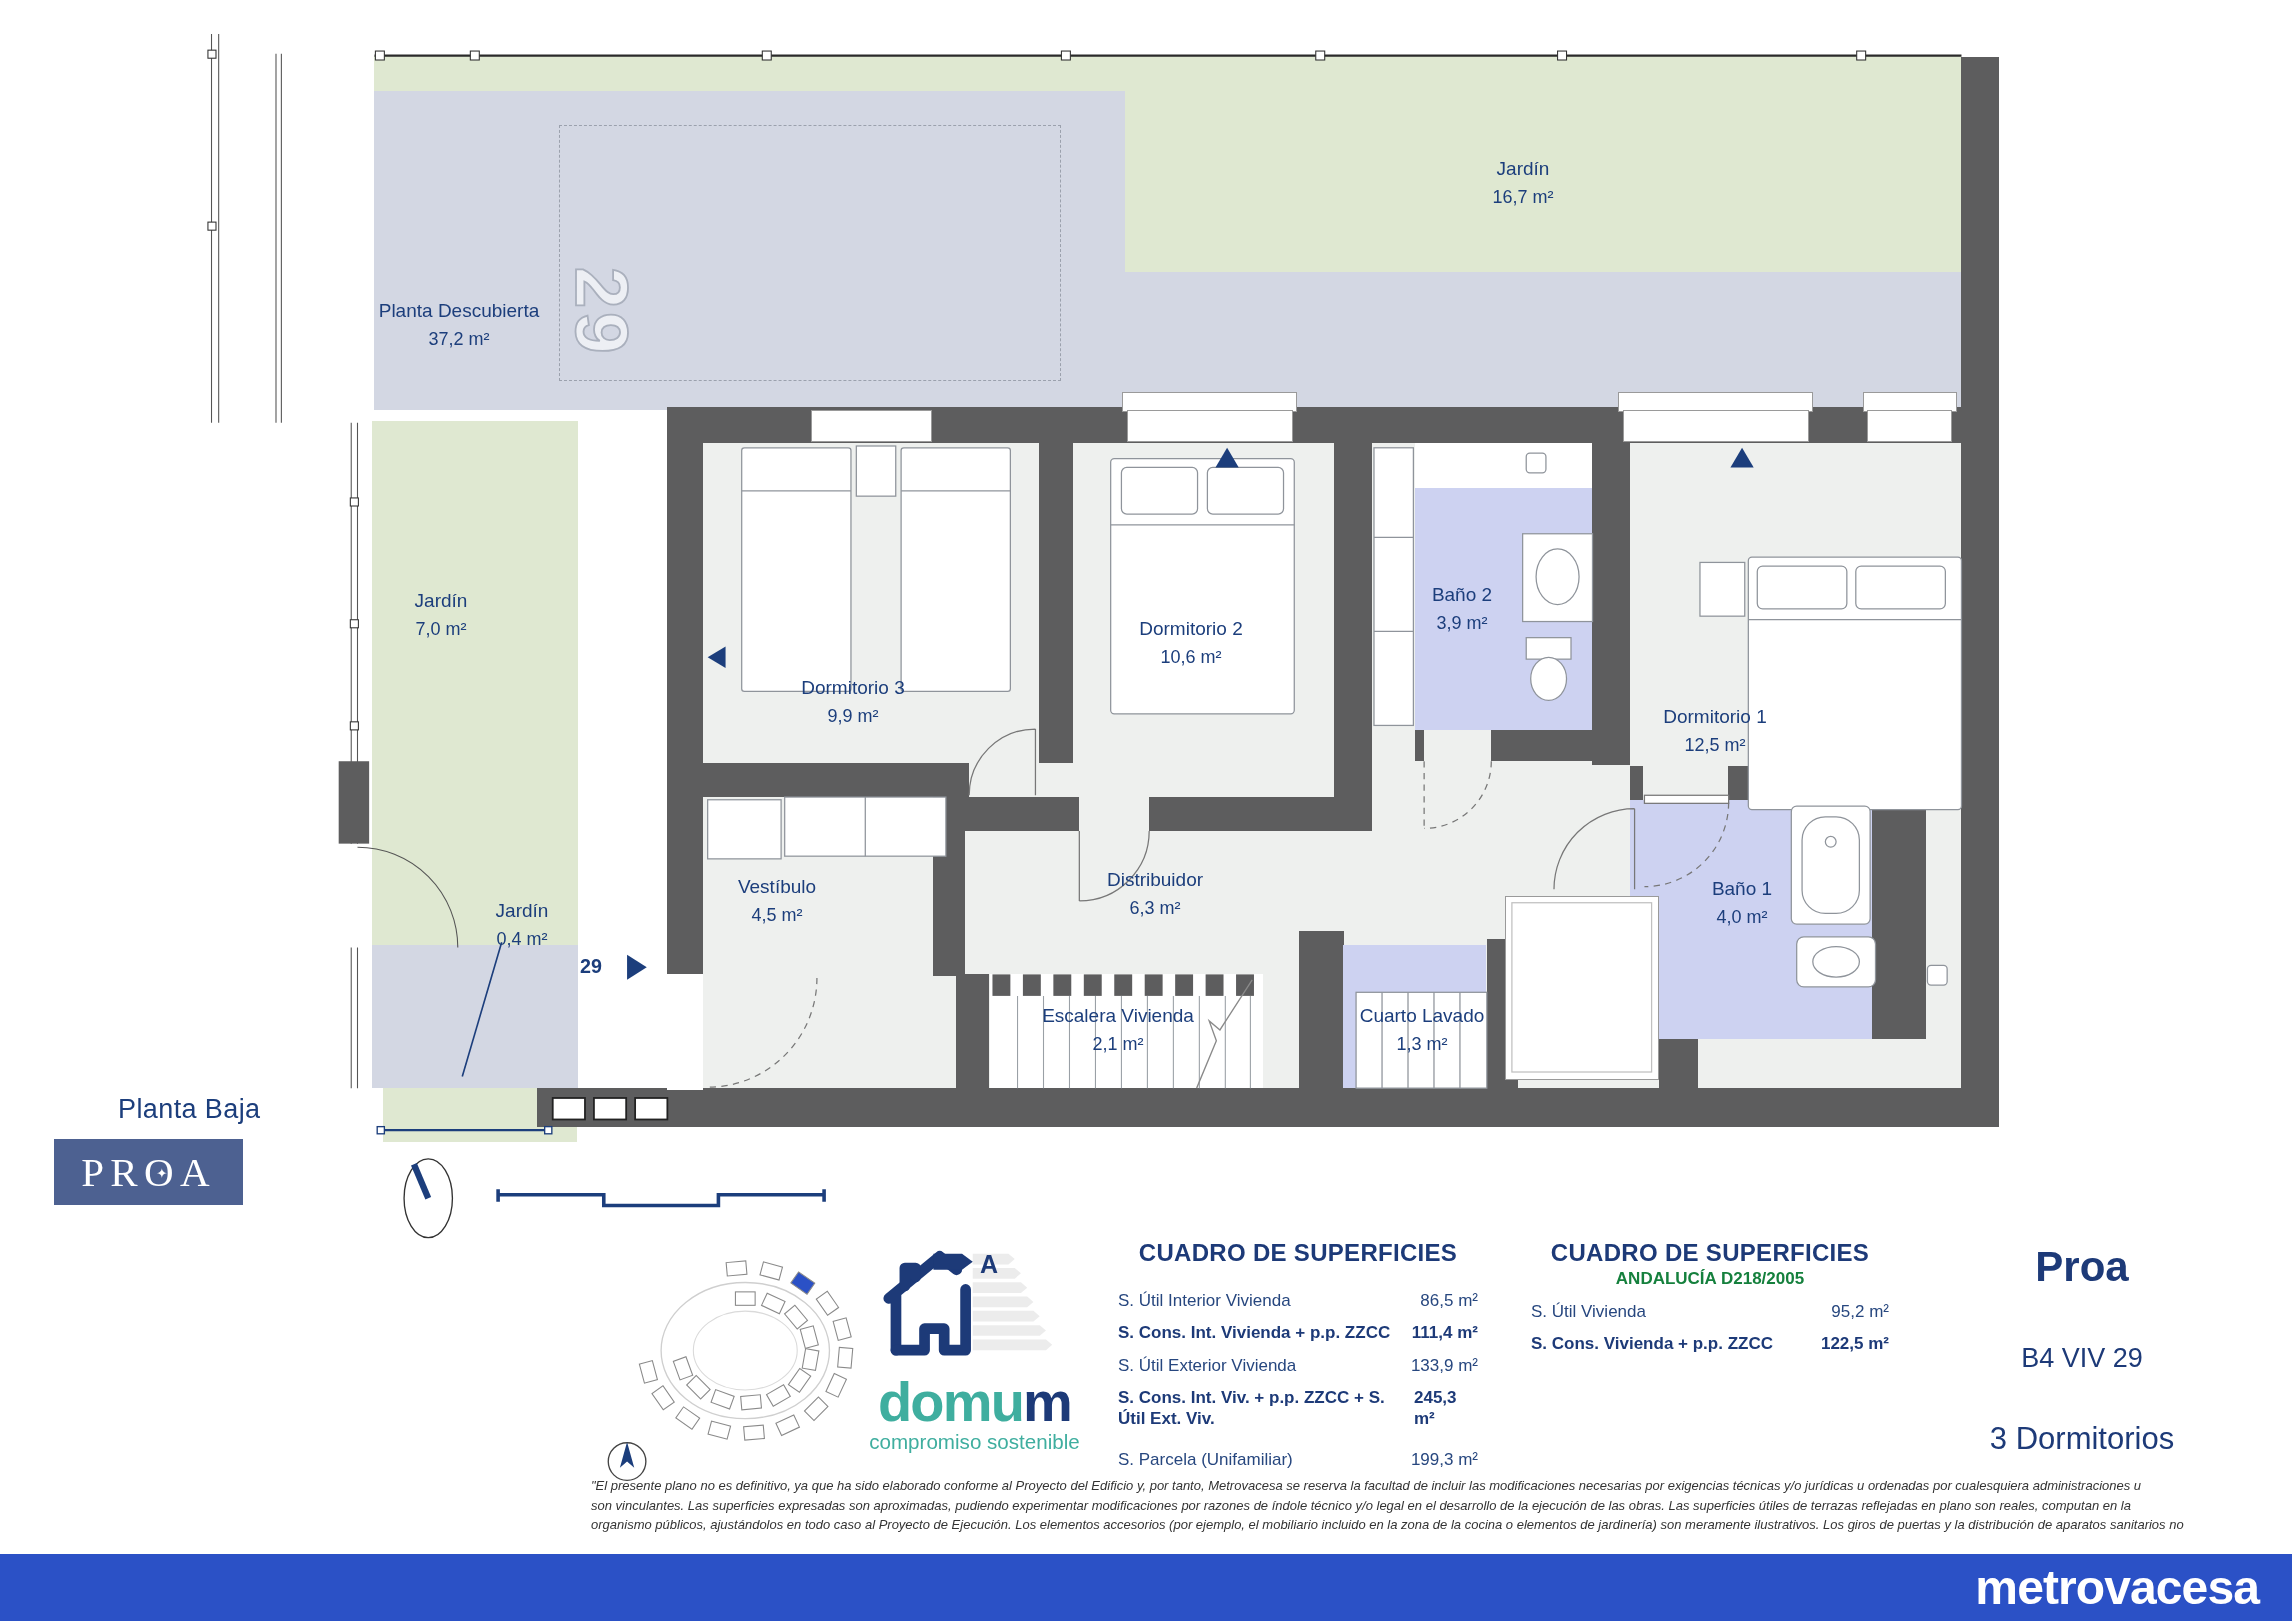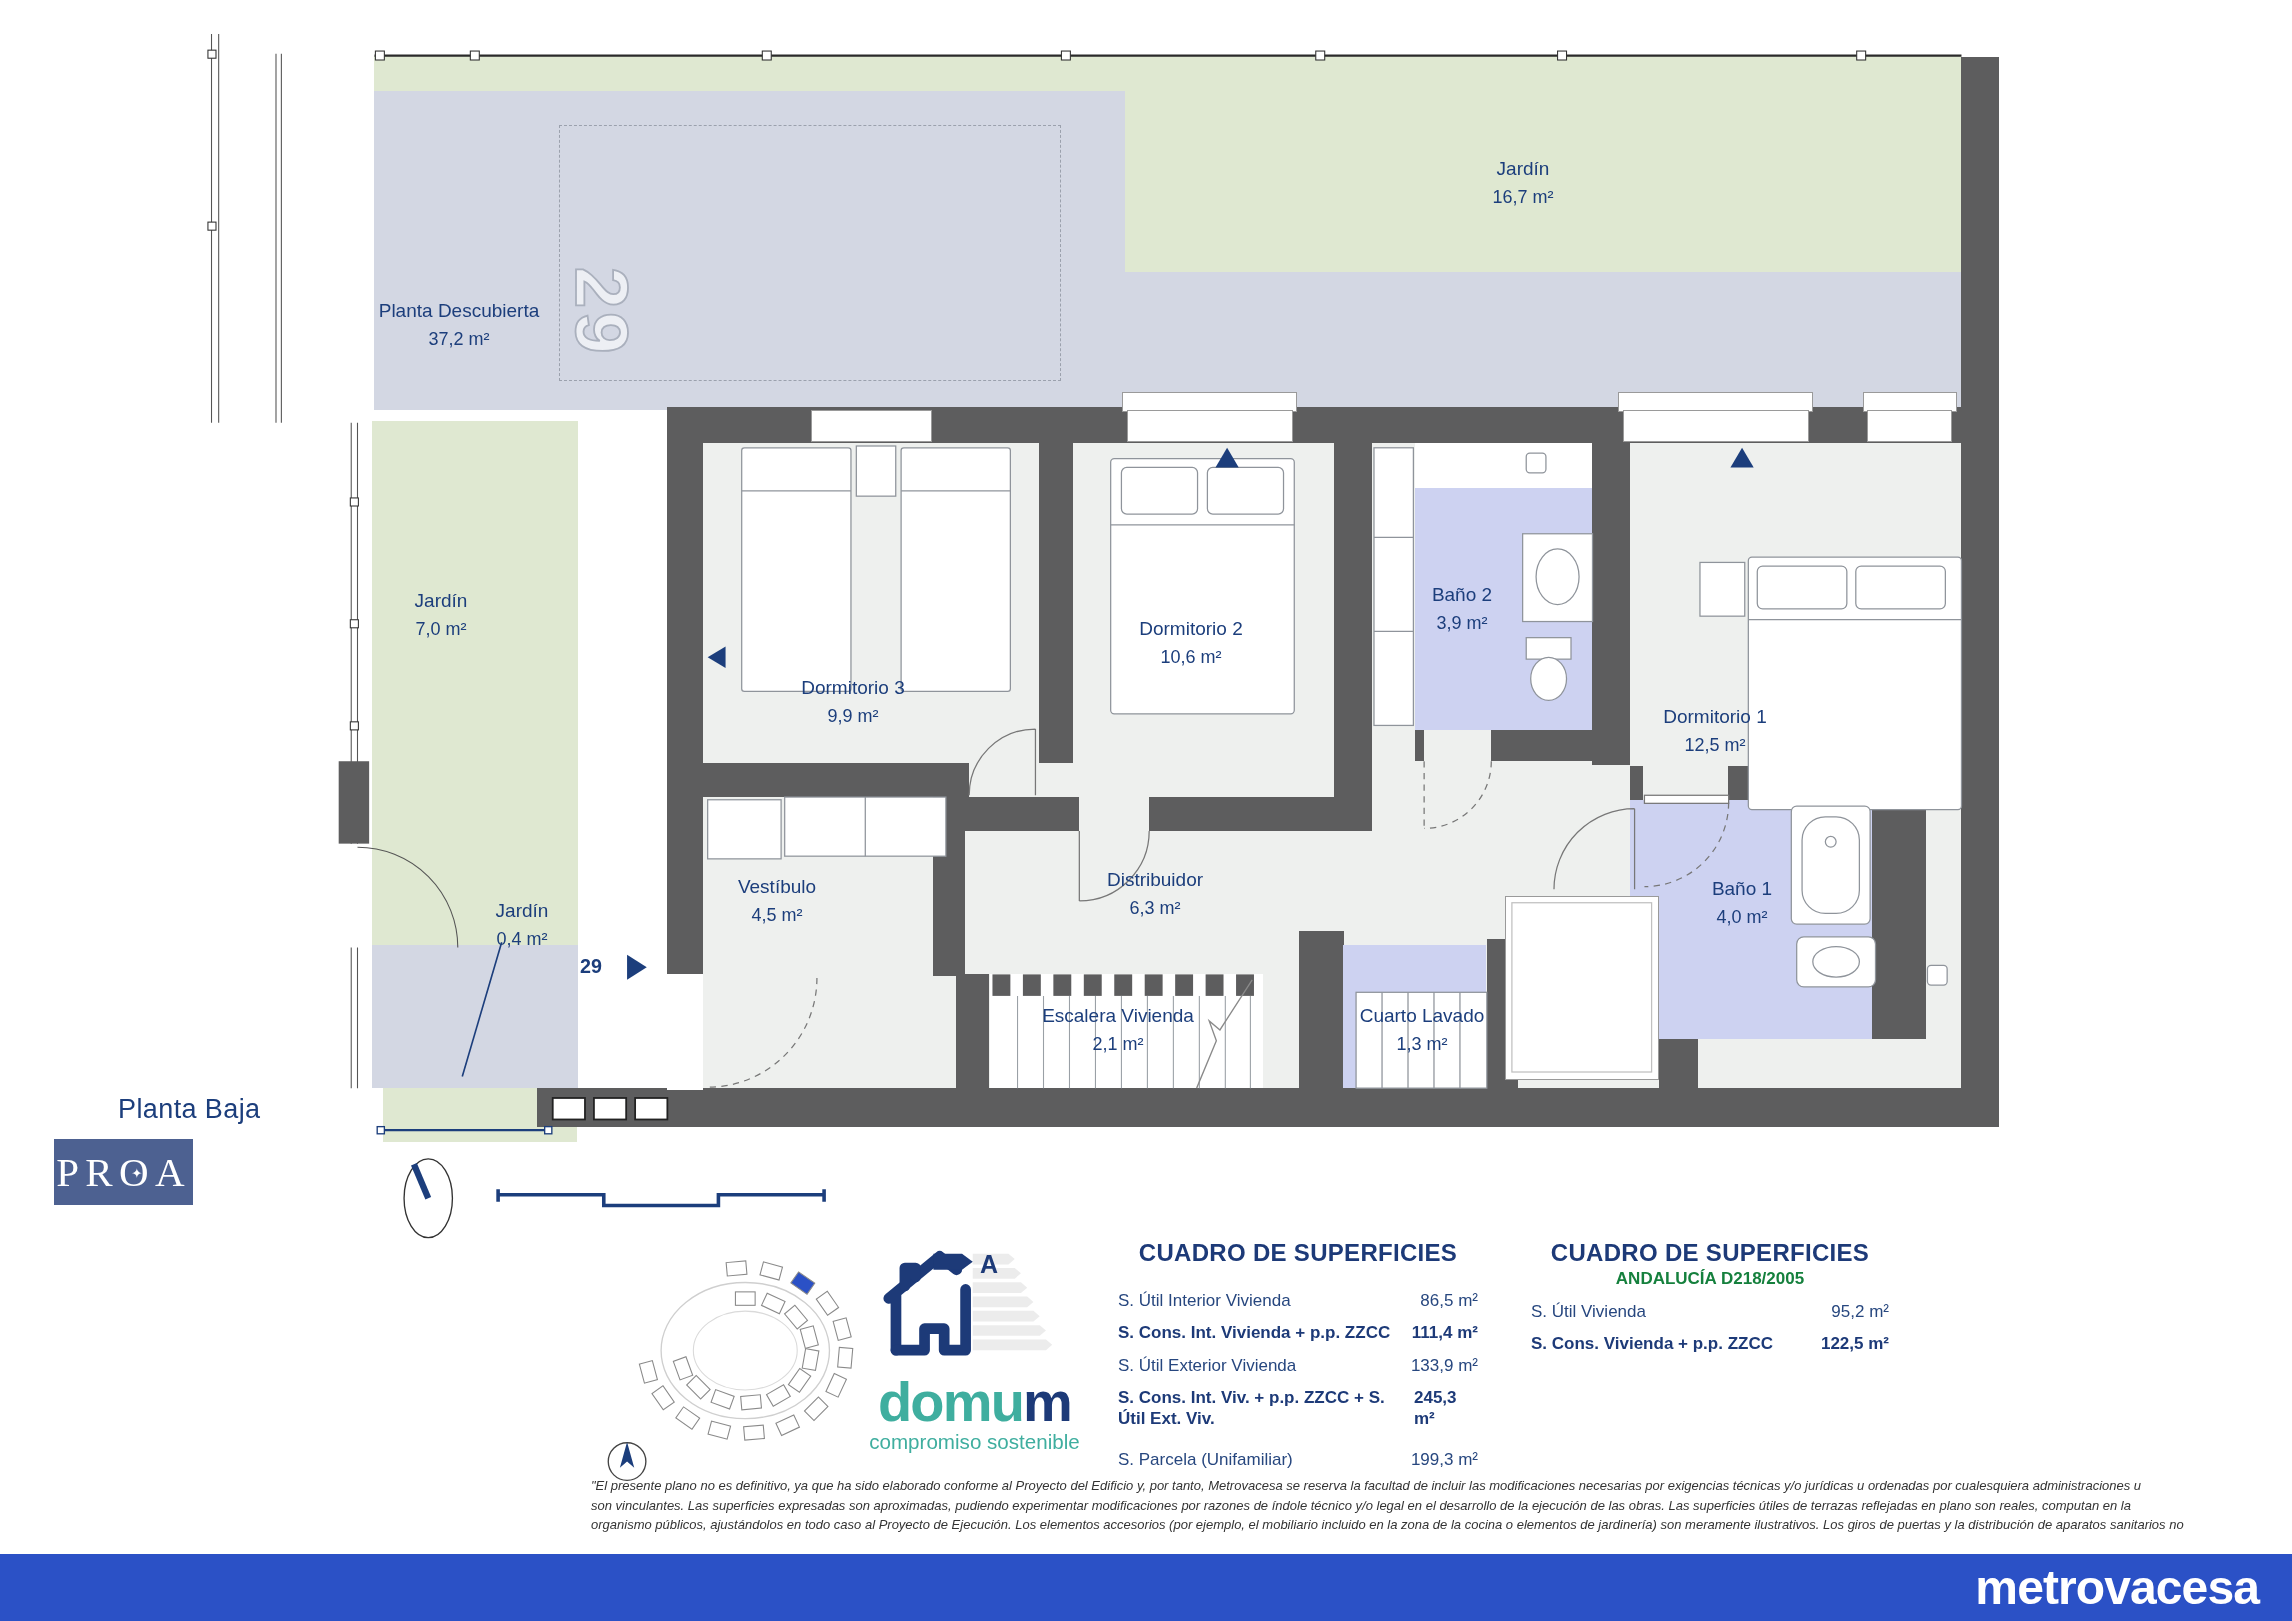"PR" .proa-logo { width: 139px -> 189px }
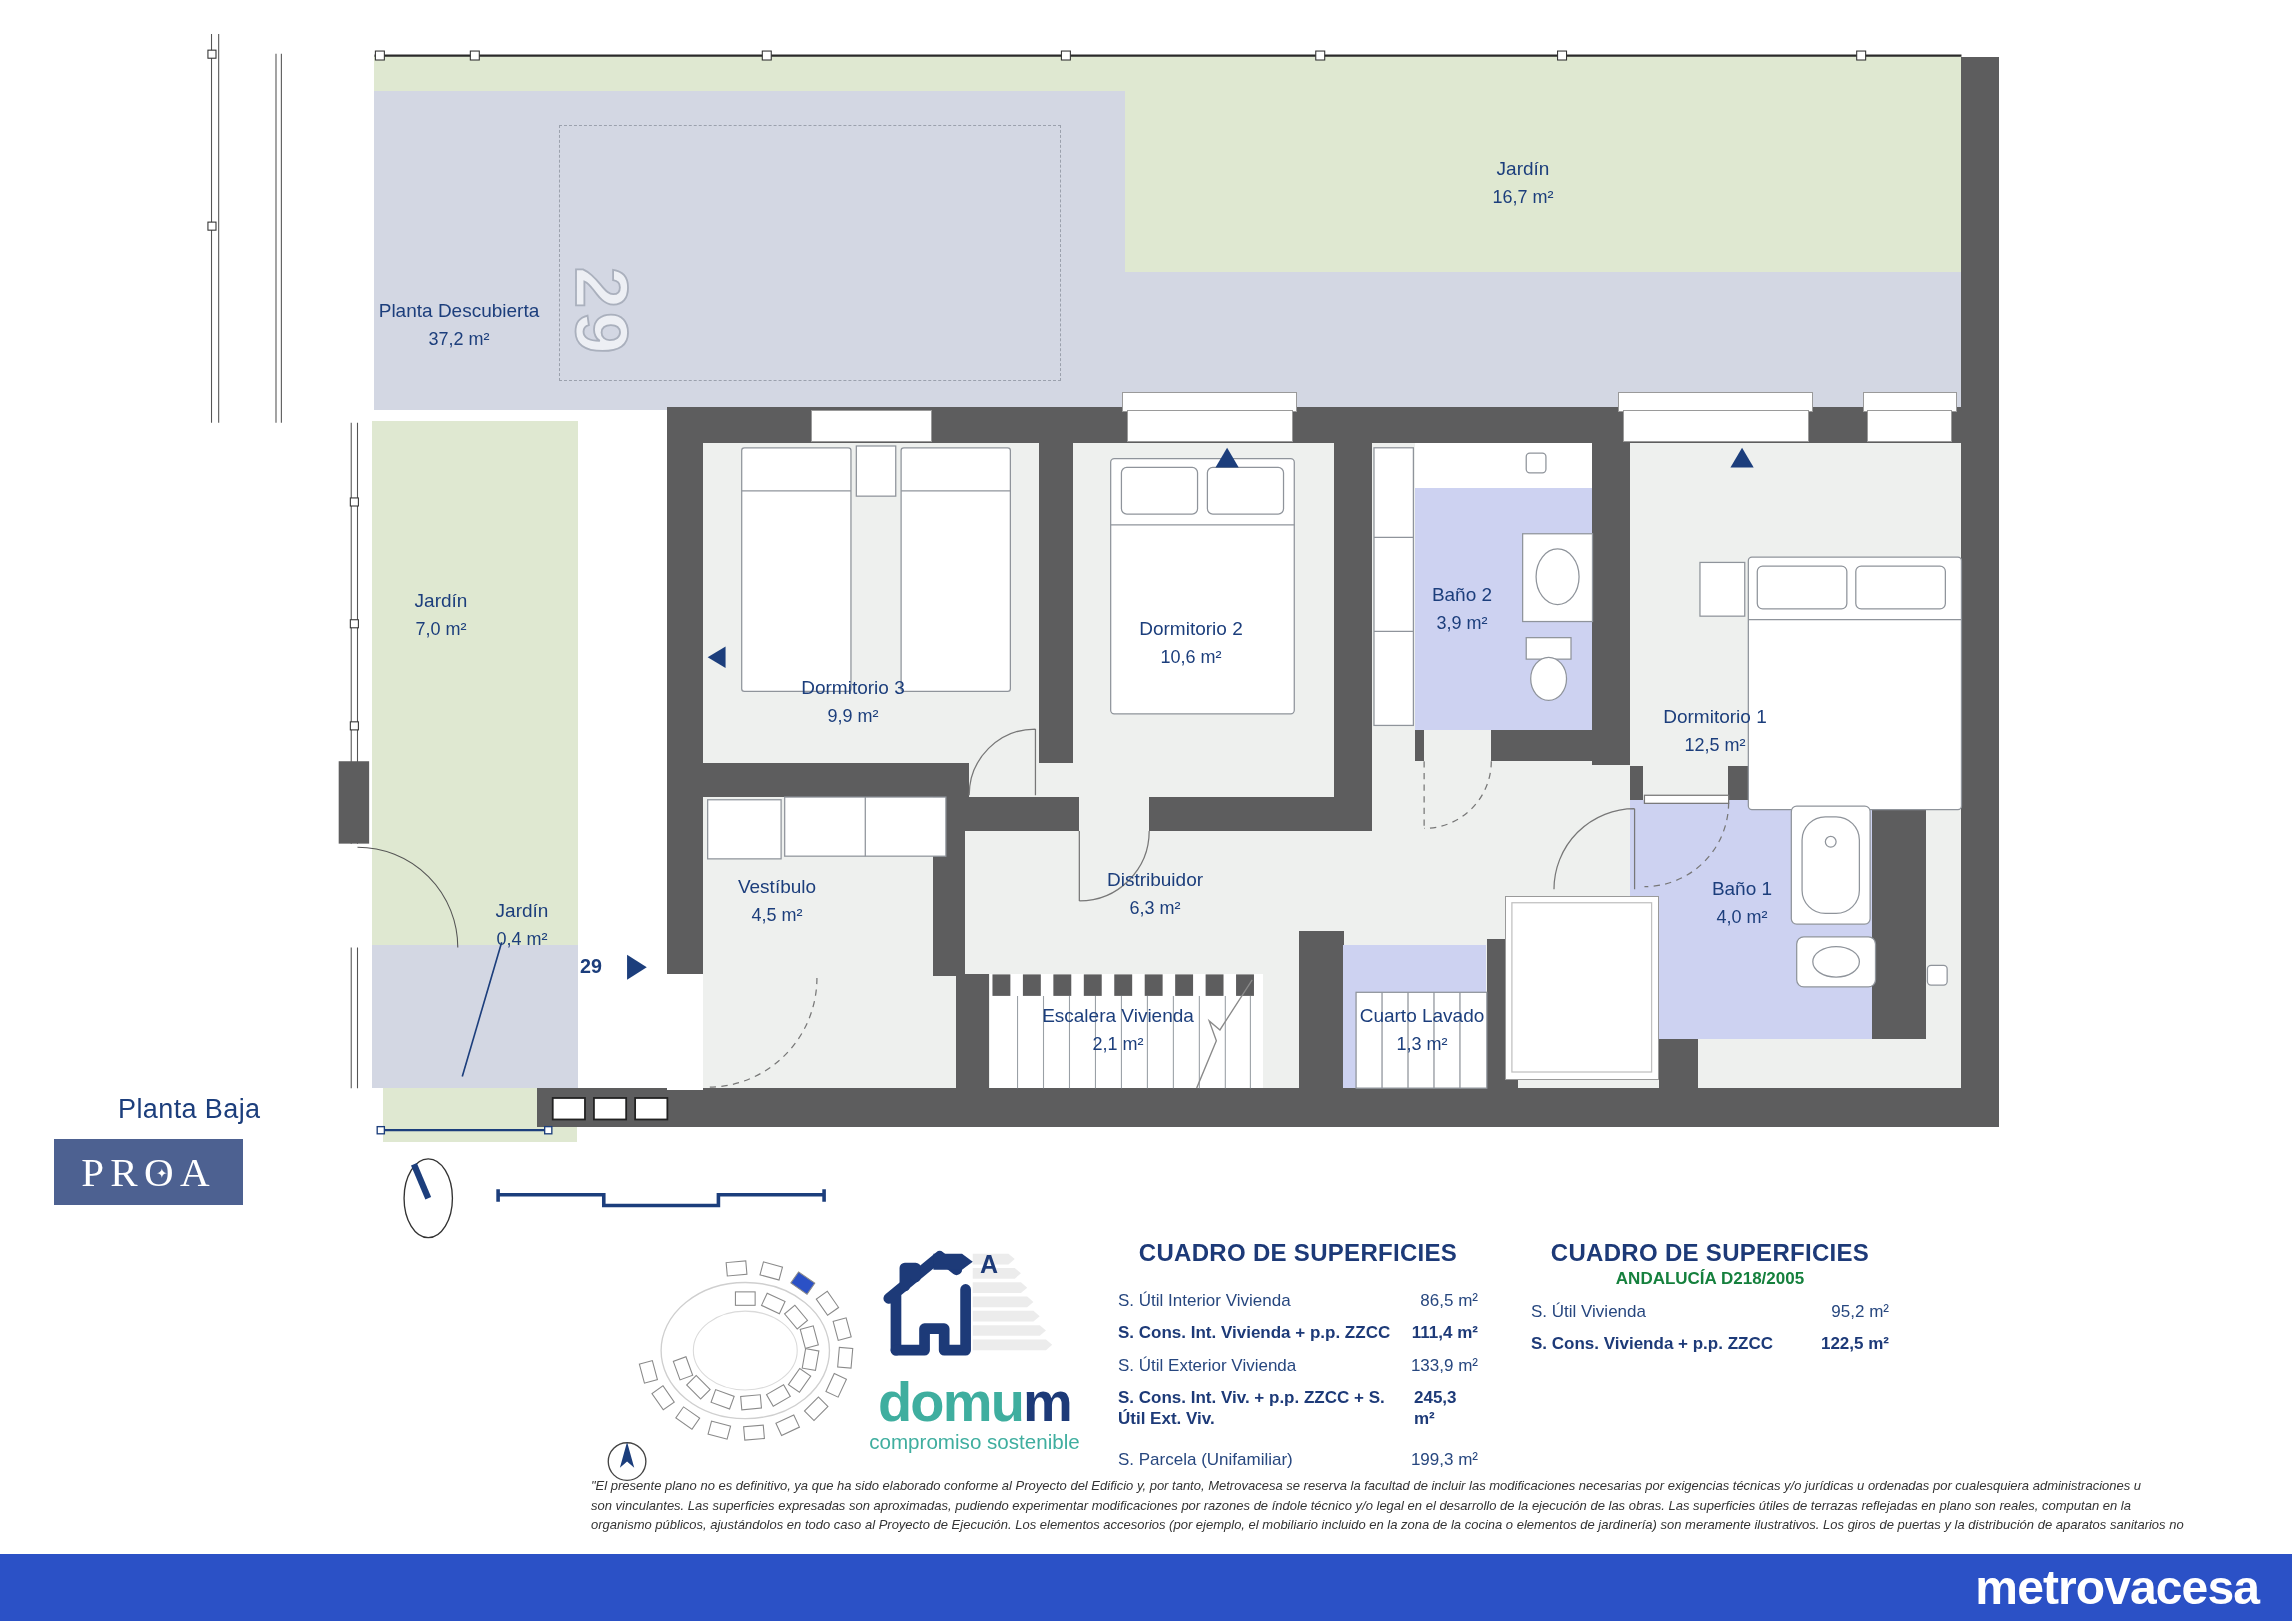"Proa" div.unitblock { html: none -> <div> <div>Proa</div> <div>B4 VIV 29</div> <div>3 Dormitorios</div> </div> }
